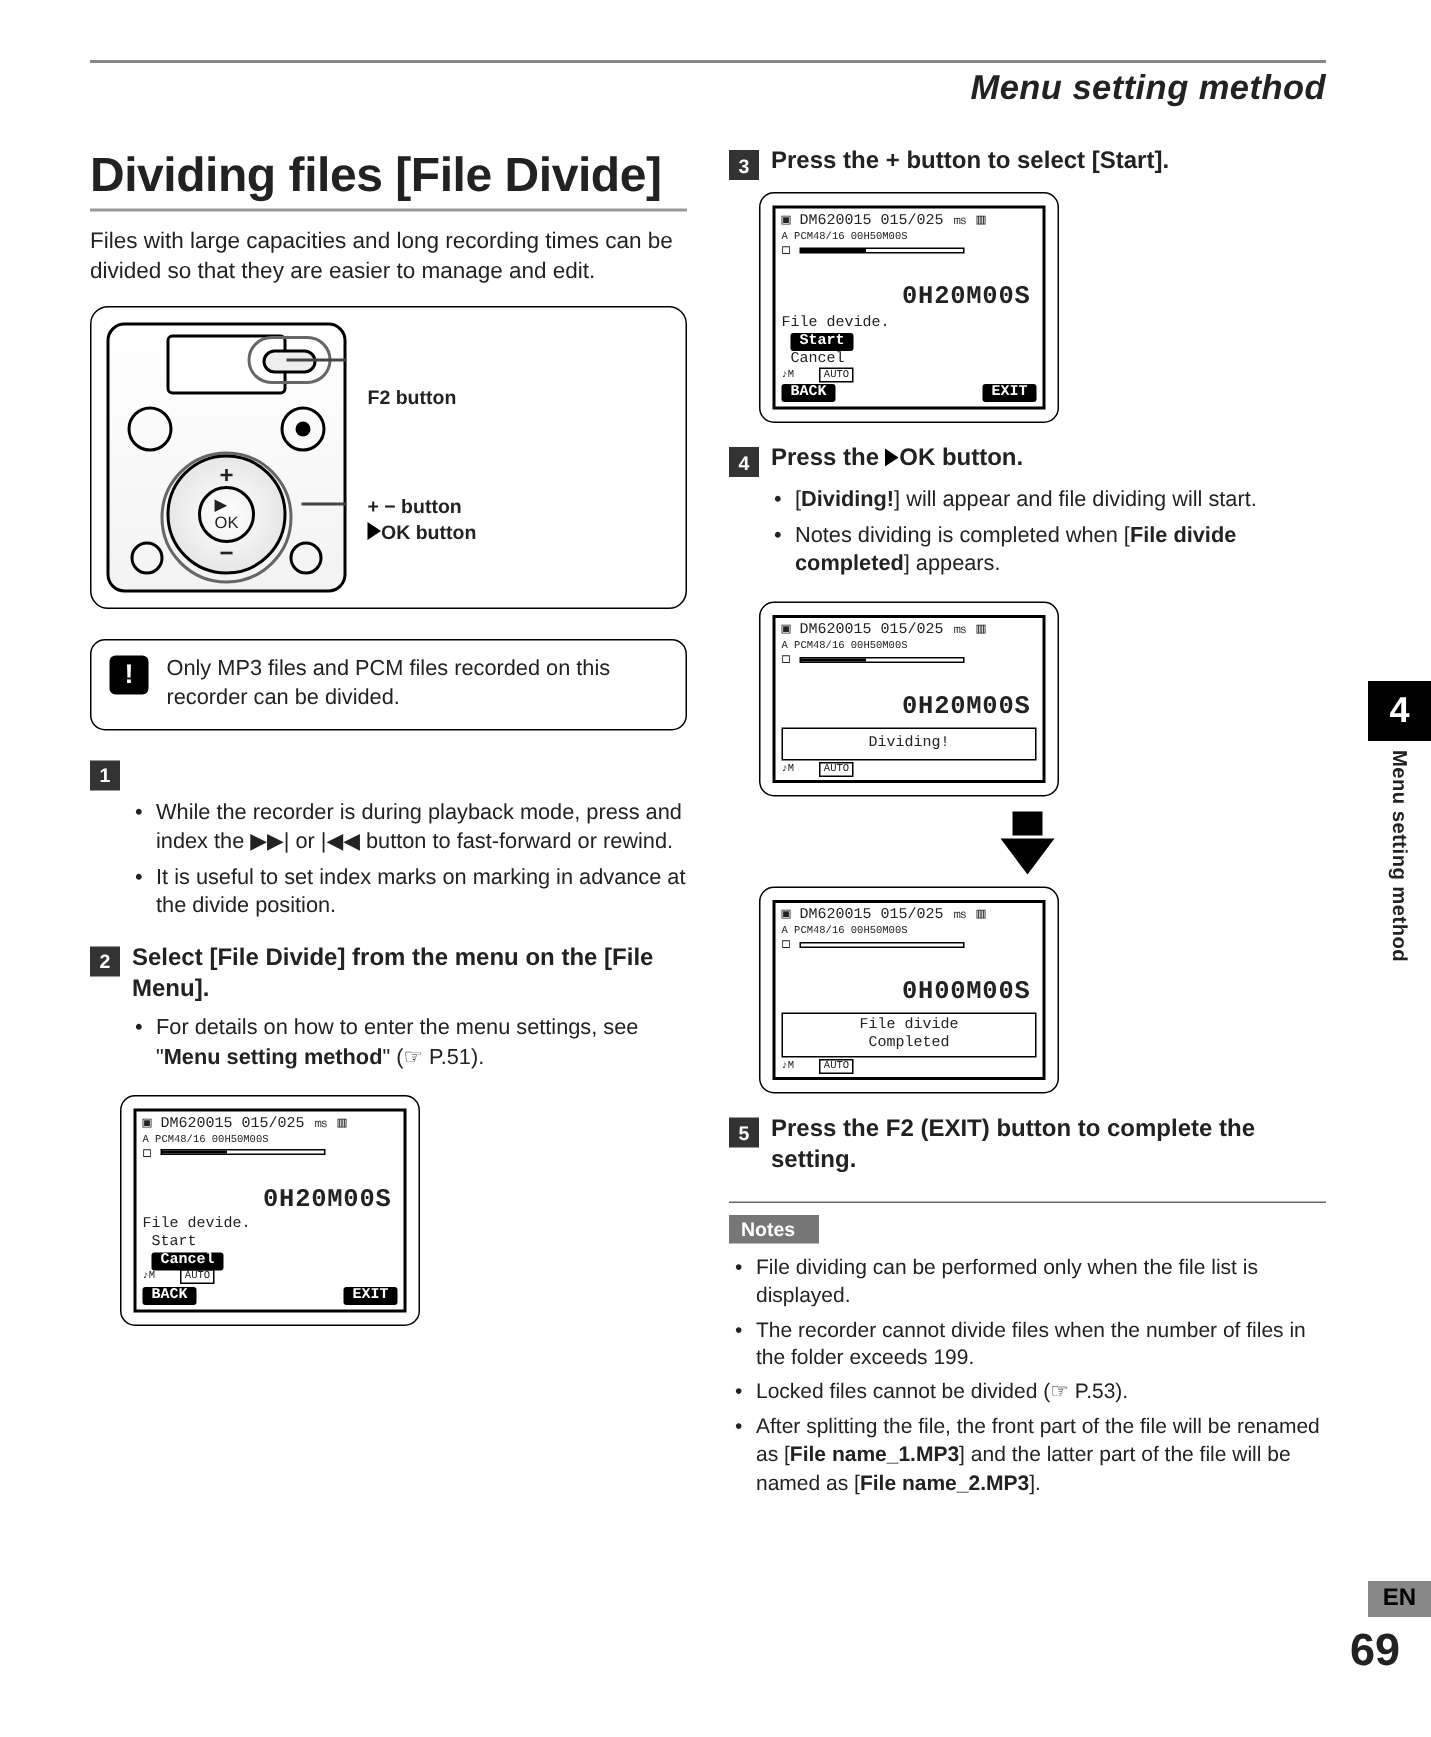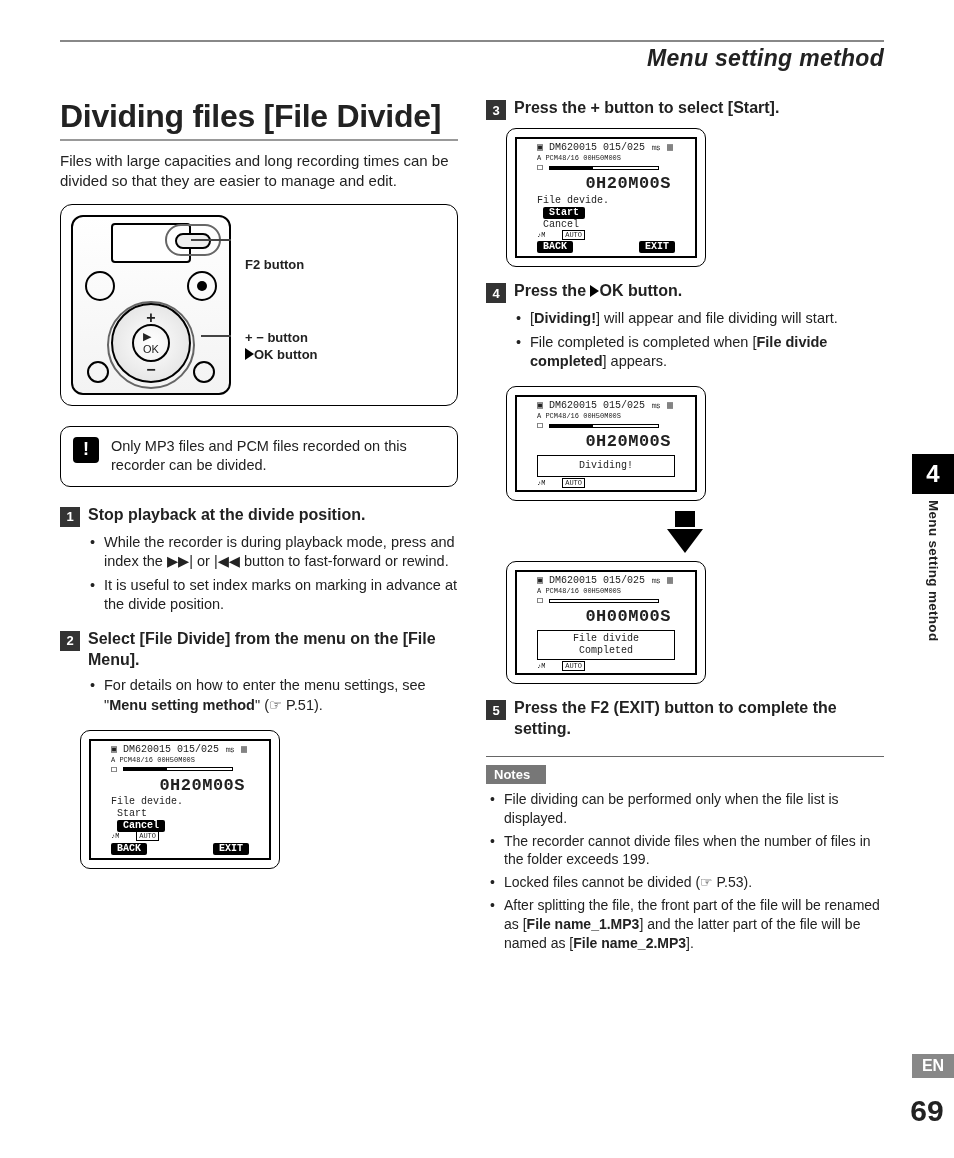"▣ DM620015 015/025 ㎳ ▥" .lcd { padding: 3px 20px -> 3px 4px }
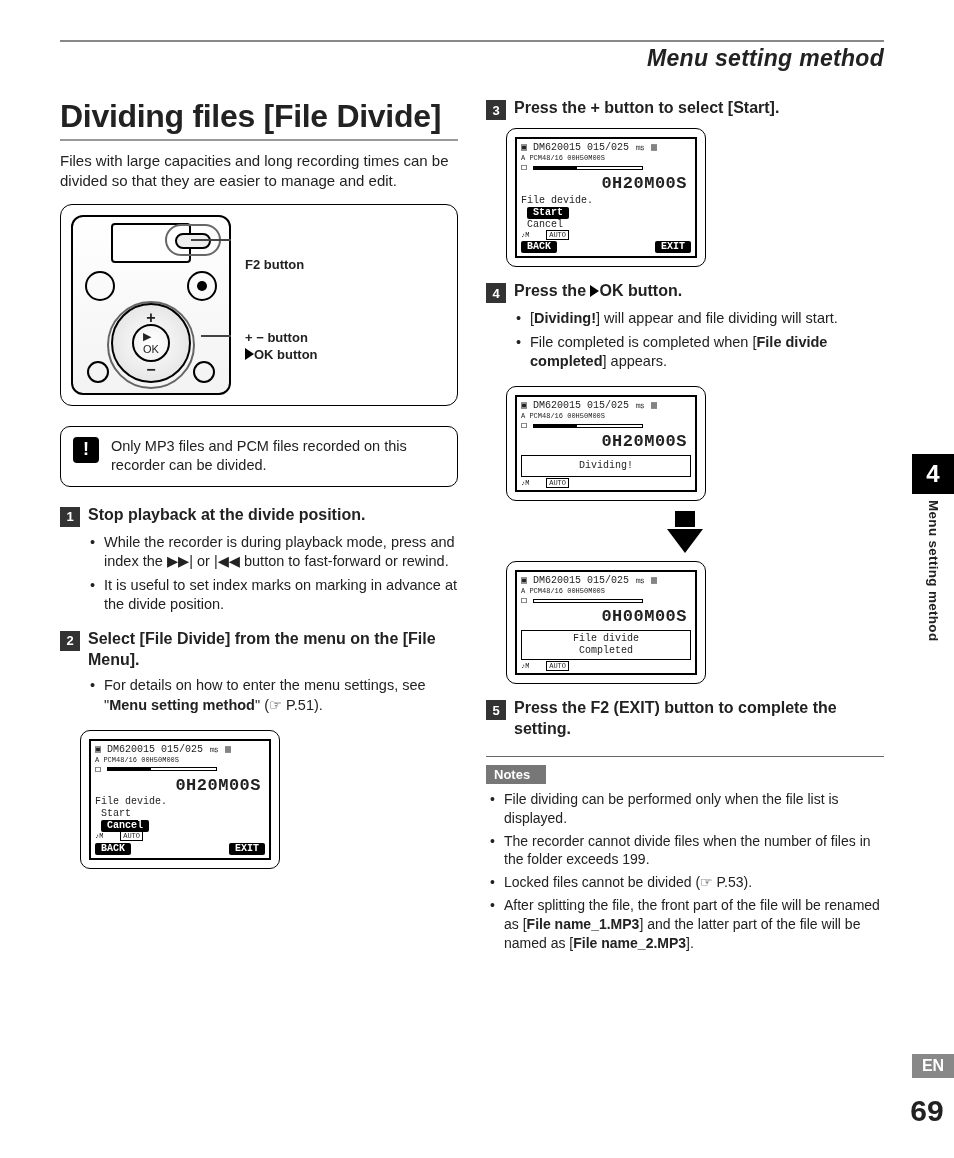"0H20M00S" .lcd .big { margin-top: none -> 15px }
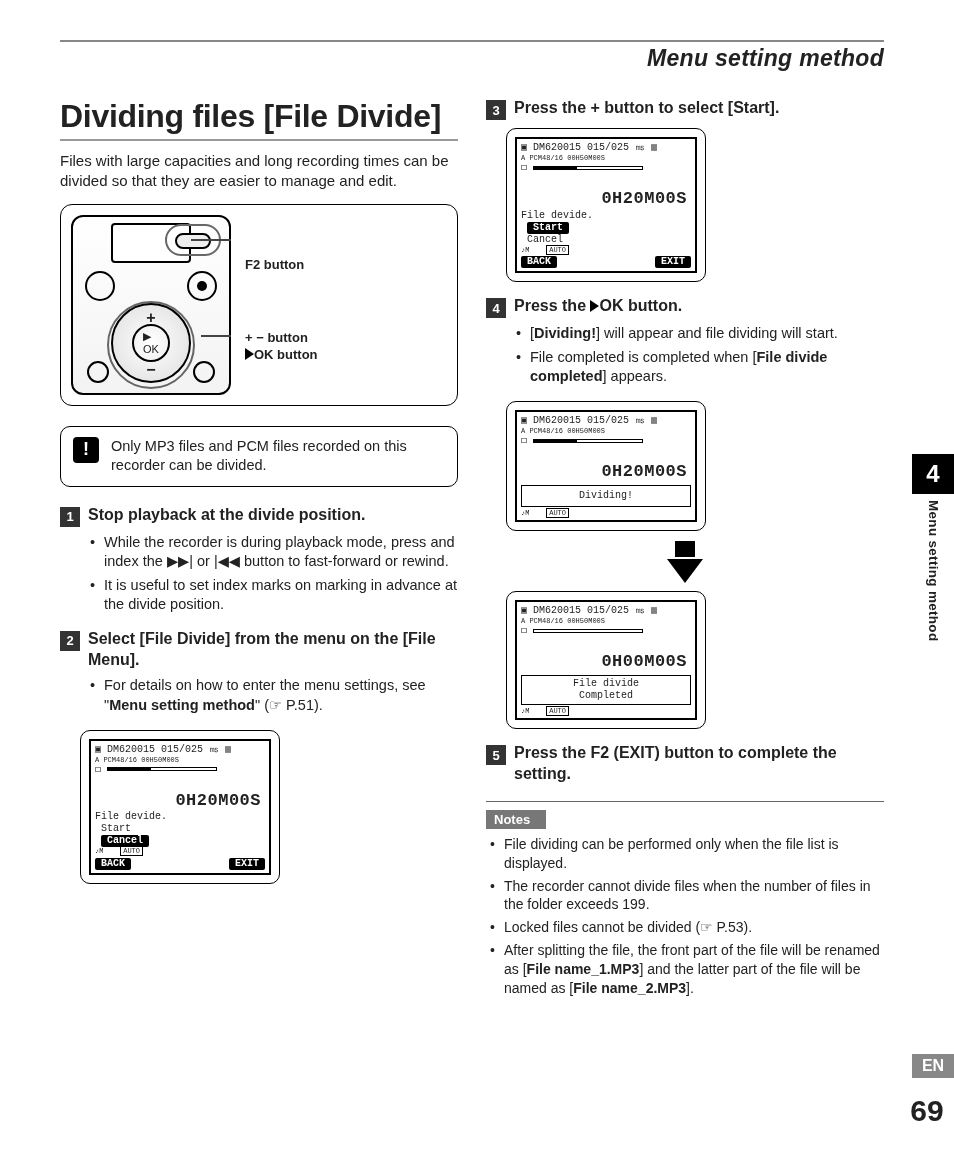"File completed is completed when" span { text: File completed -> Notes dividing }
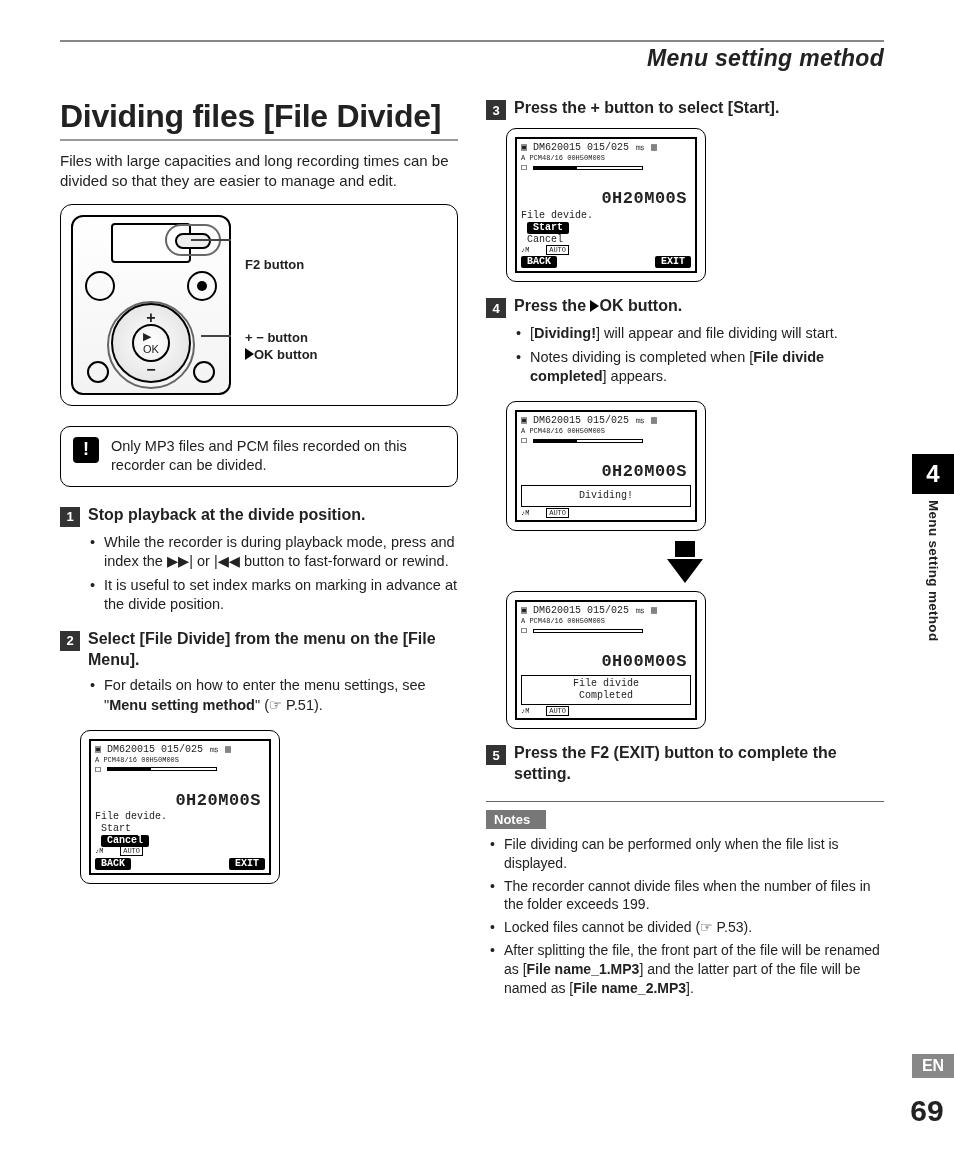"Stop playback at the divide" div.step-text { html: <div>Stop playback at the divide position.</div> -> none }
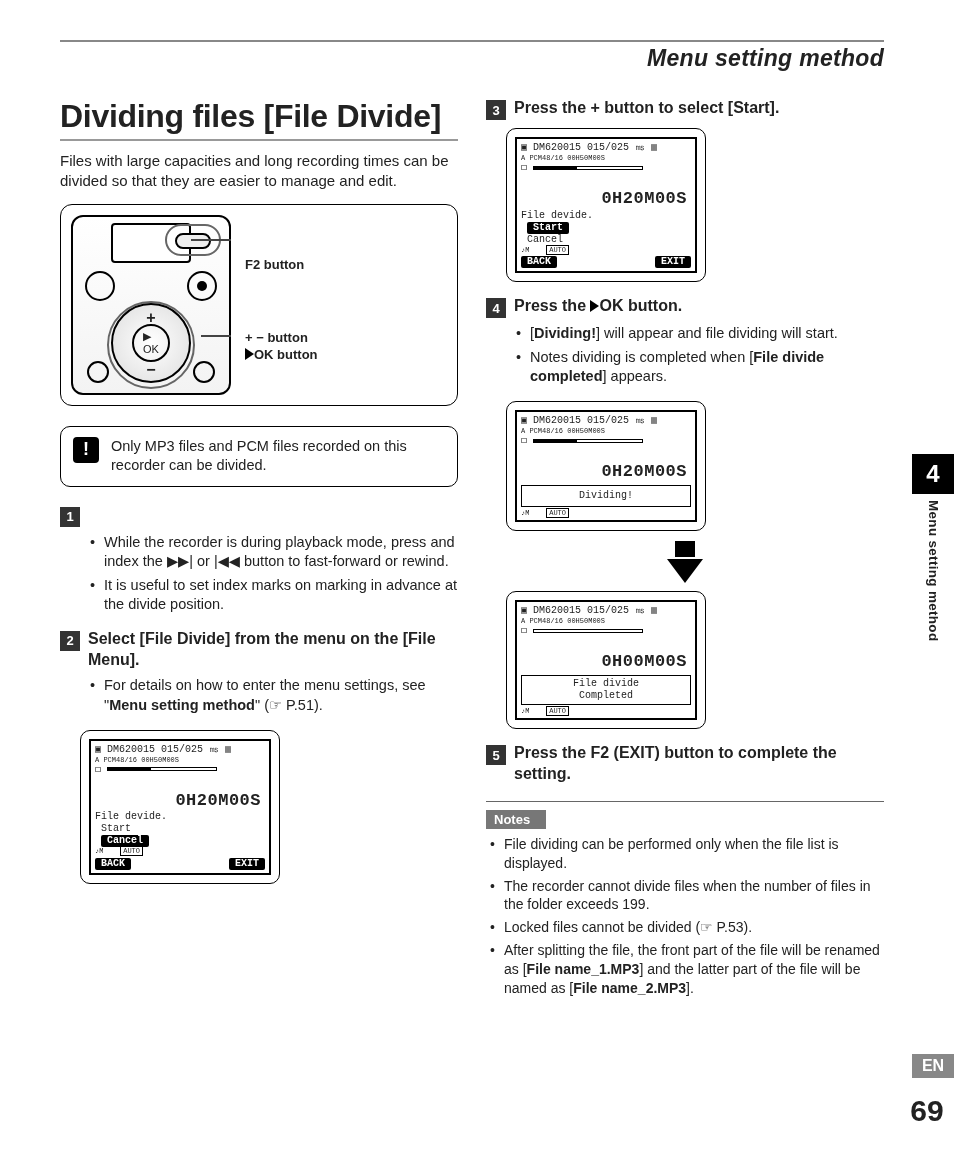"EN" .lang-badge { color: #ffffff -> #000000 }
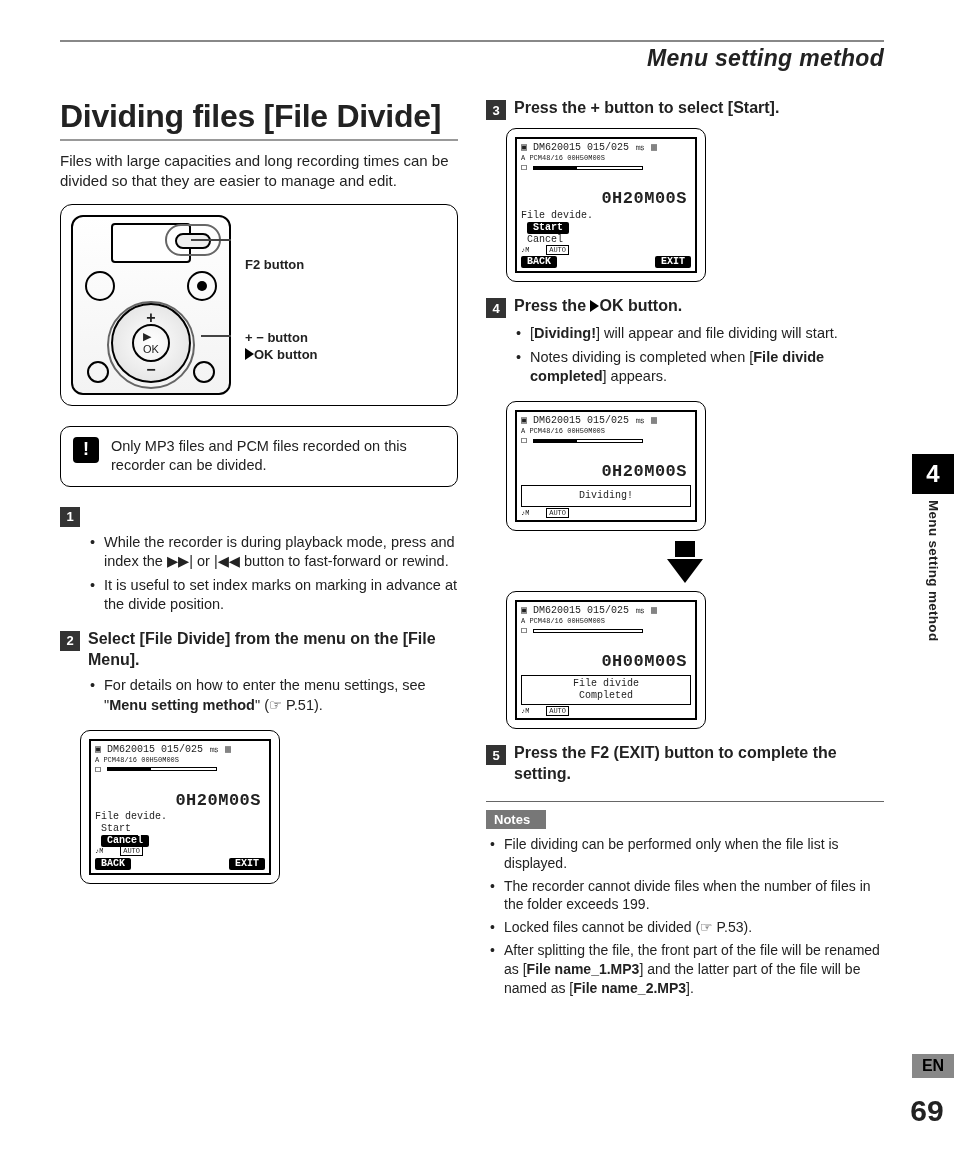"69" .page-num { bottom: 30px -> 40px; text-align: center -> none }
